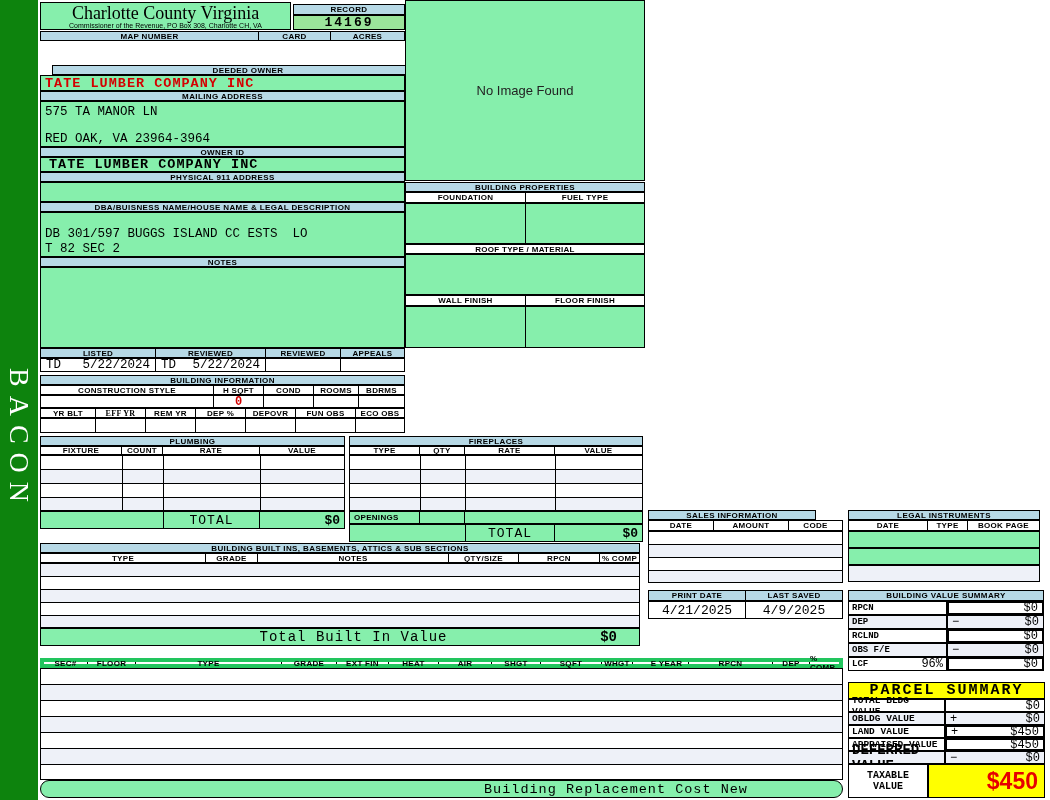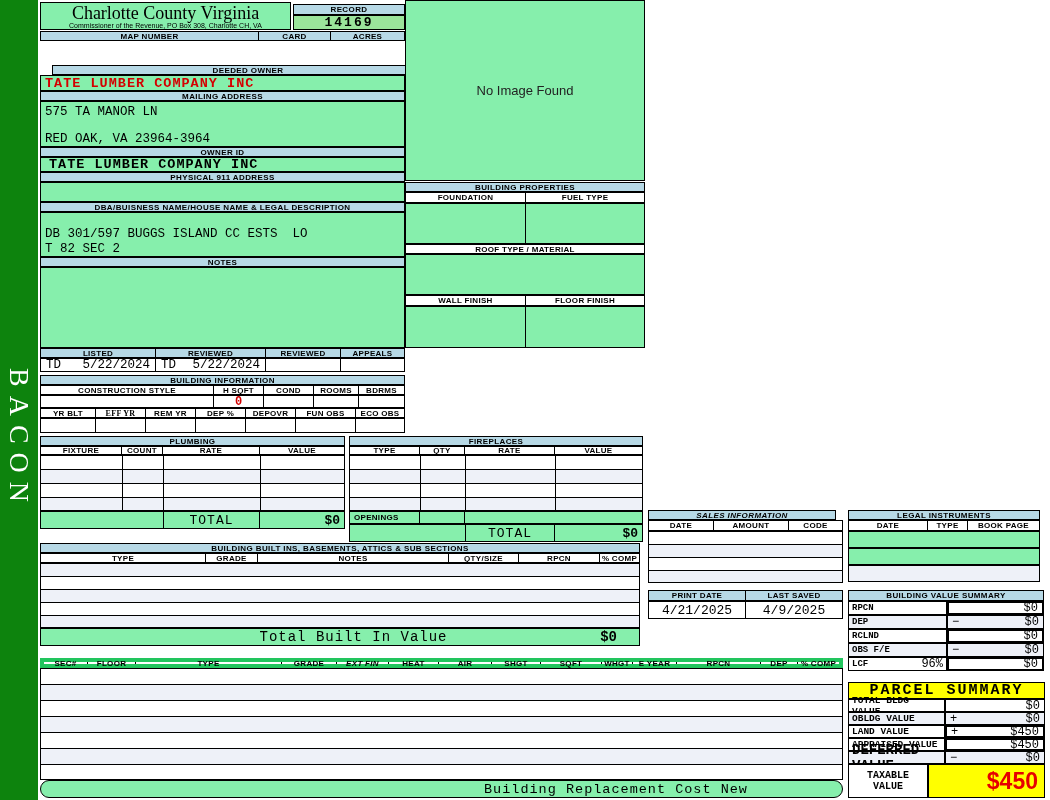"SALES INFORMATION" div.a { font-style: italic -> none; width: 188px -> 168px }
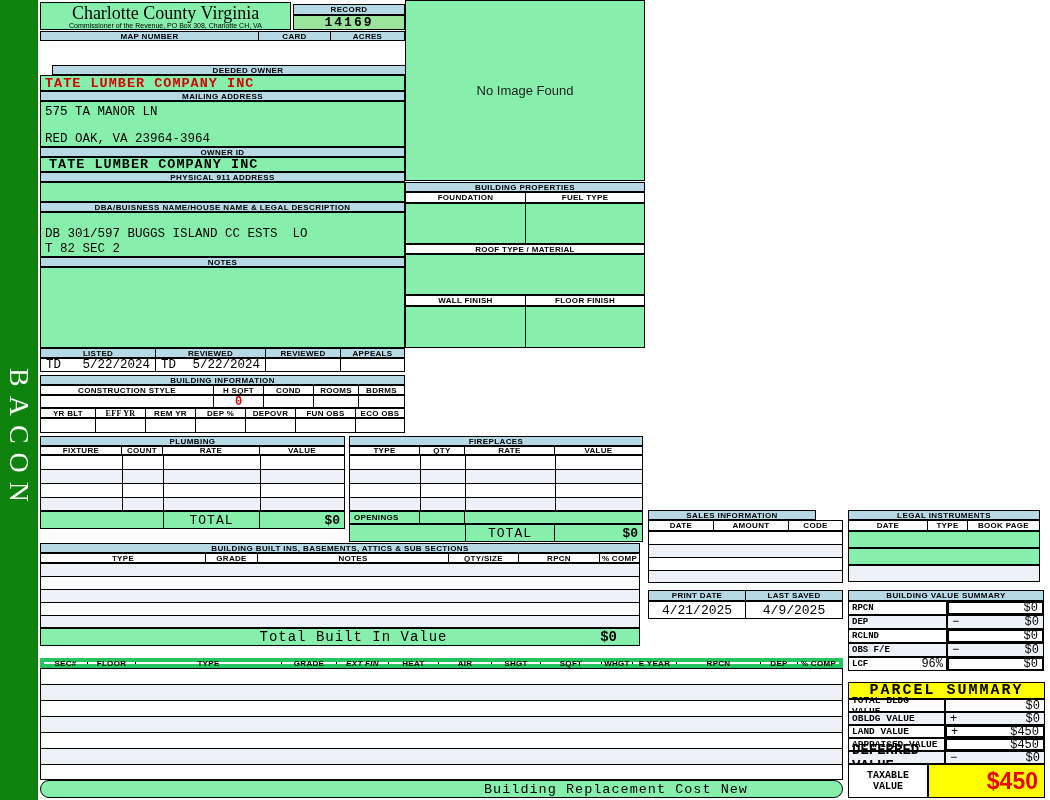"EXT FIN" div.f8 { font-style: italic -> none }
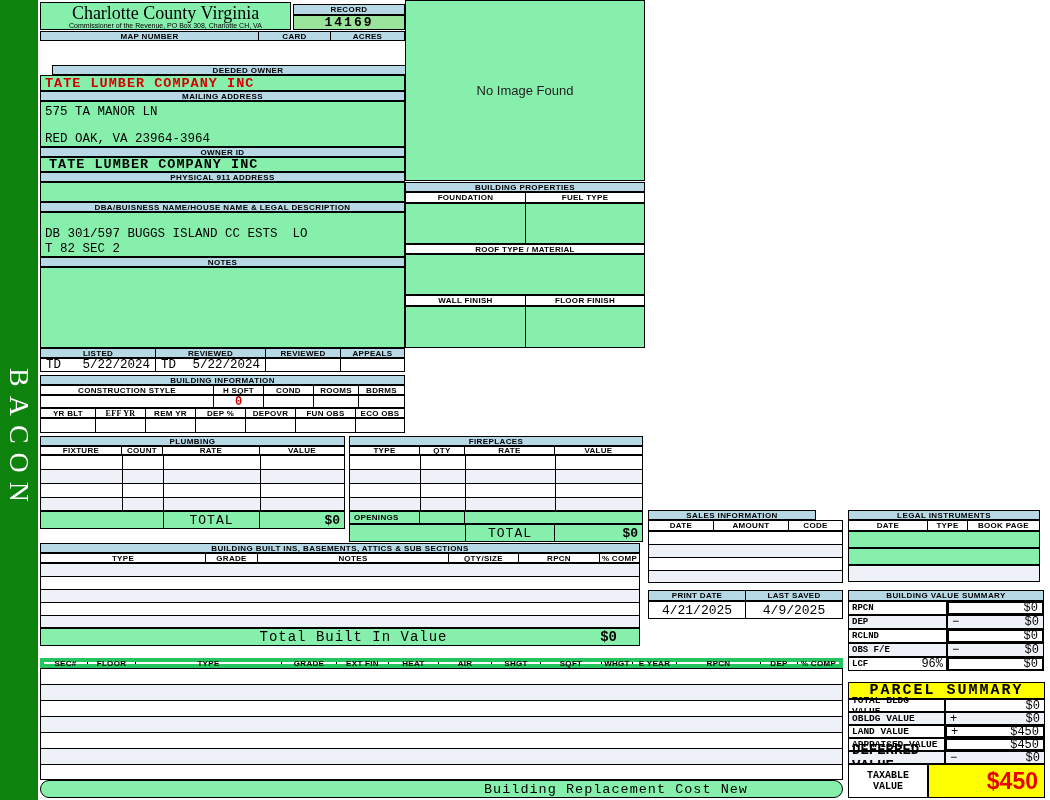"E YEAR" div.f8 { margin-left: none -> 12px }
